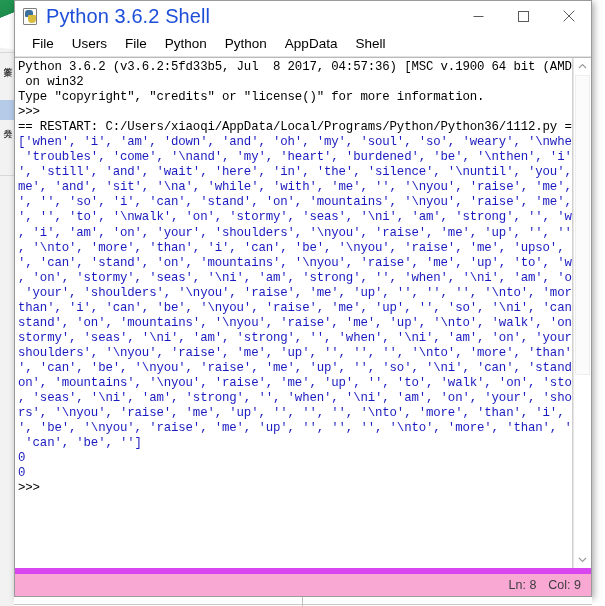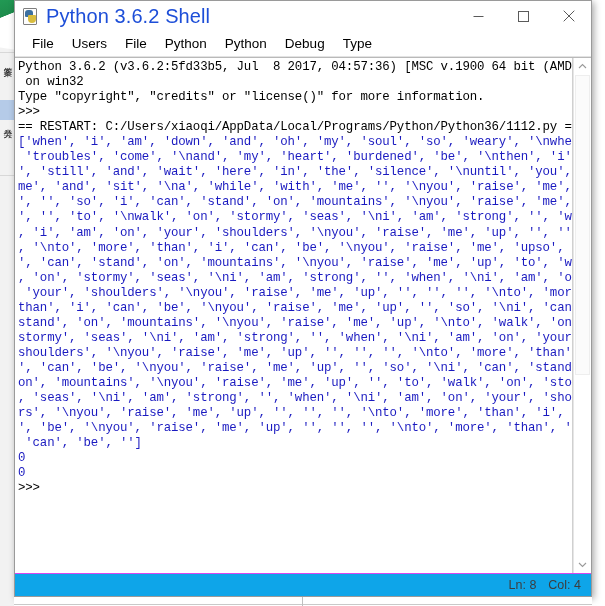"Debug" div.menu-item { text: Debug -> AppData }
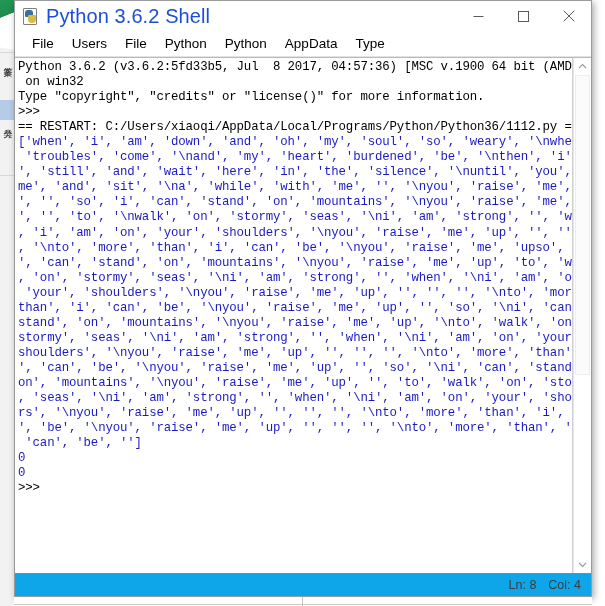"Type" div.menu-item { text: Type -> Shell }
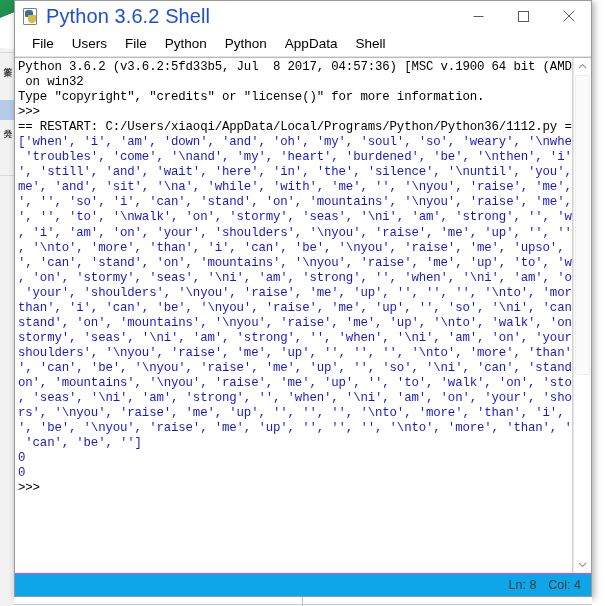"Ln: 8" #statusbar { background: #0ea5e9 -> #f9a8d4; border-top: 1px solid #d946ef -> 6px solid #d946ef }
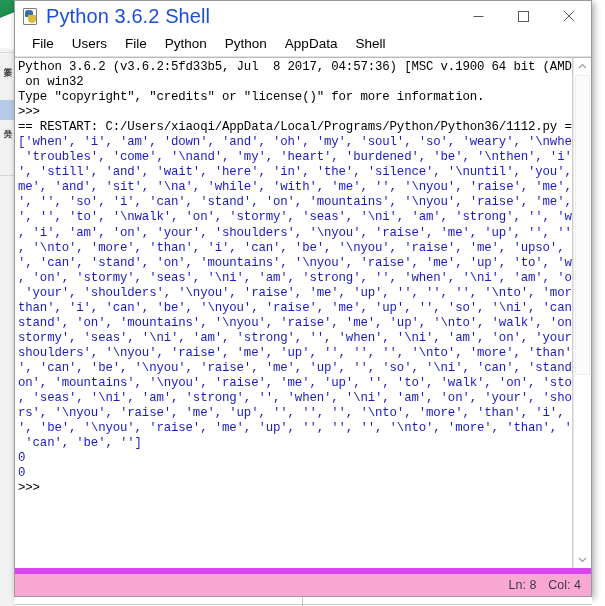"Col: 4" div.status-cell { text: 4 -> 9 }
